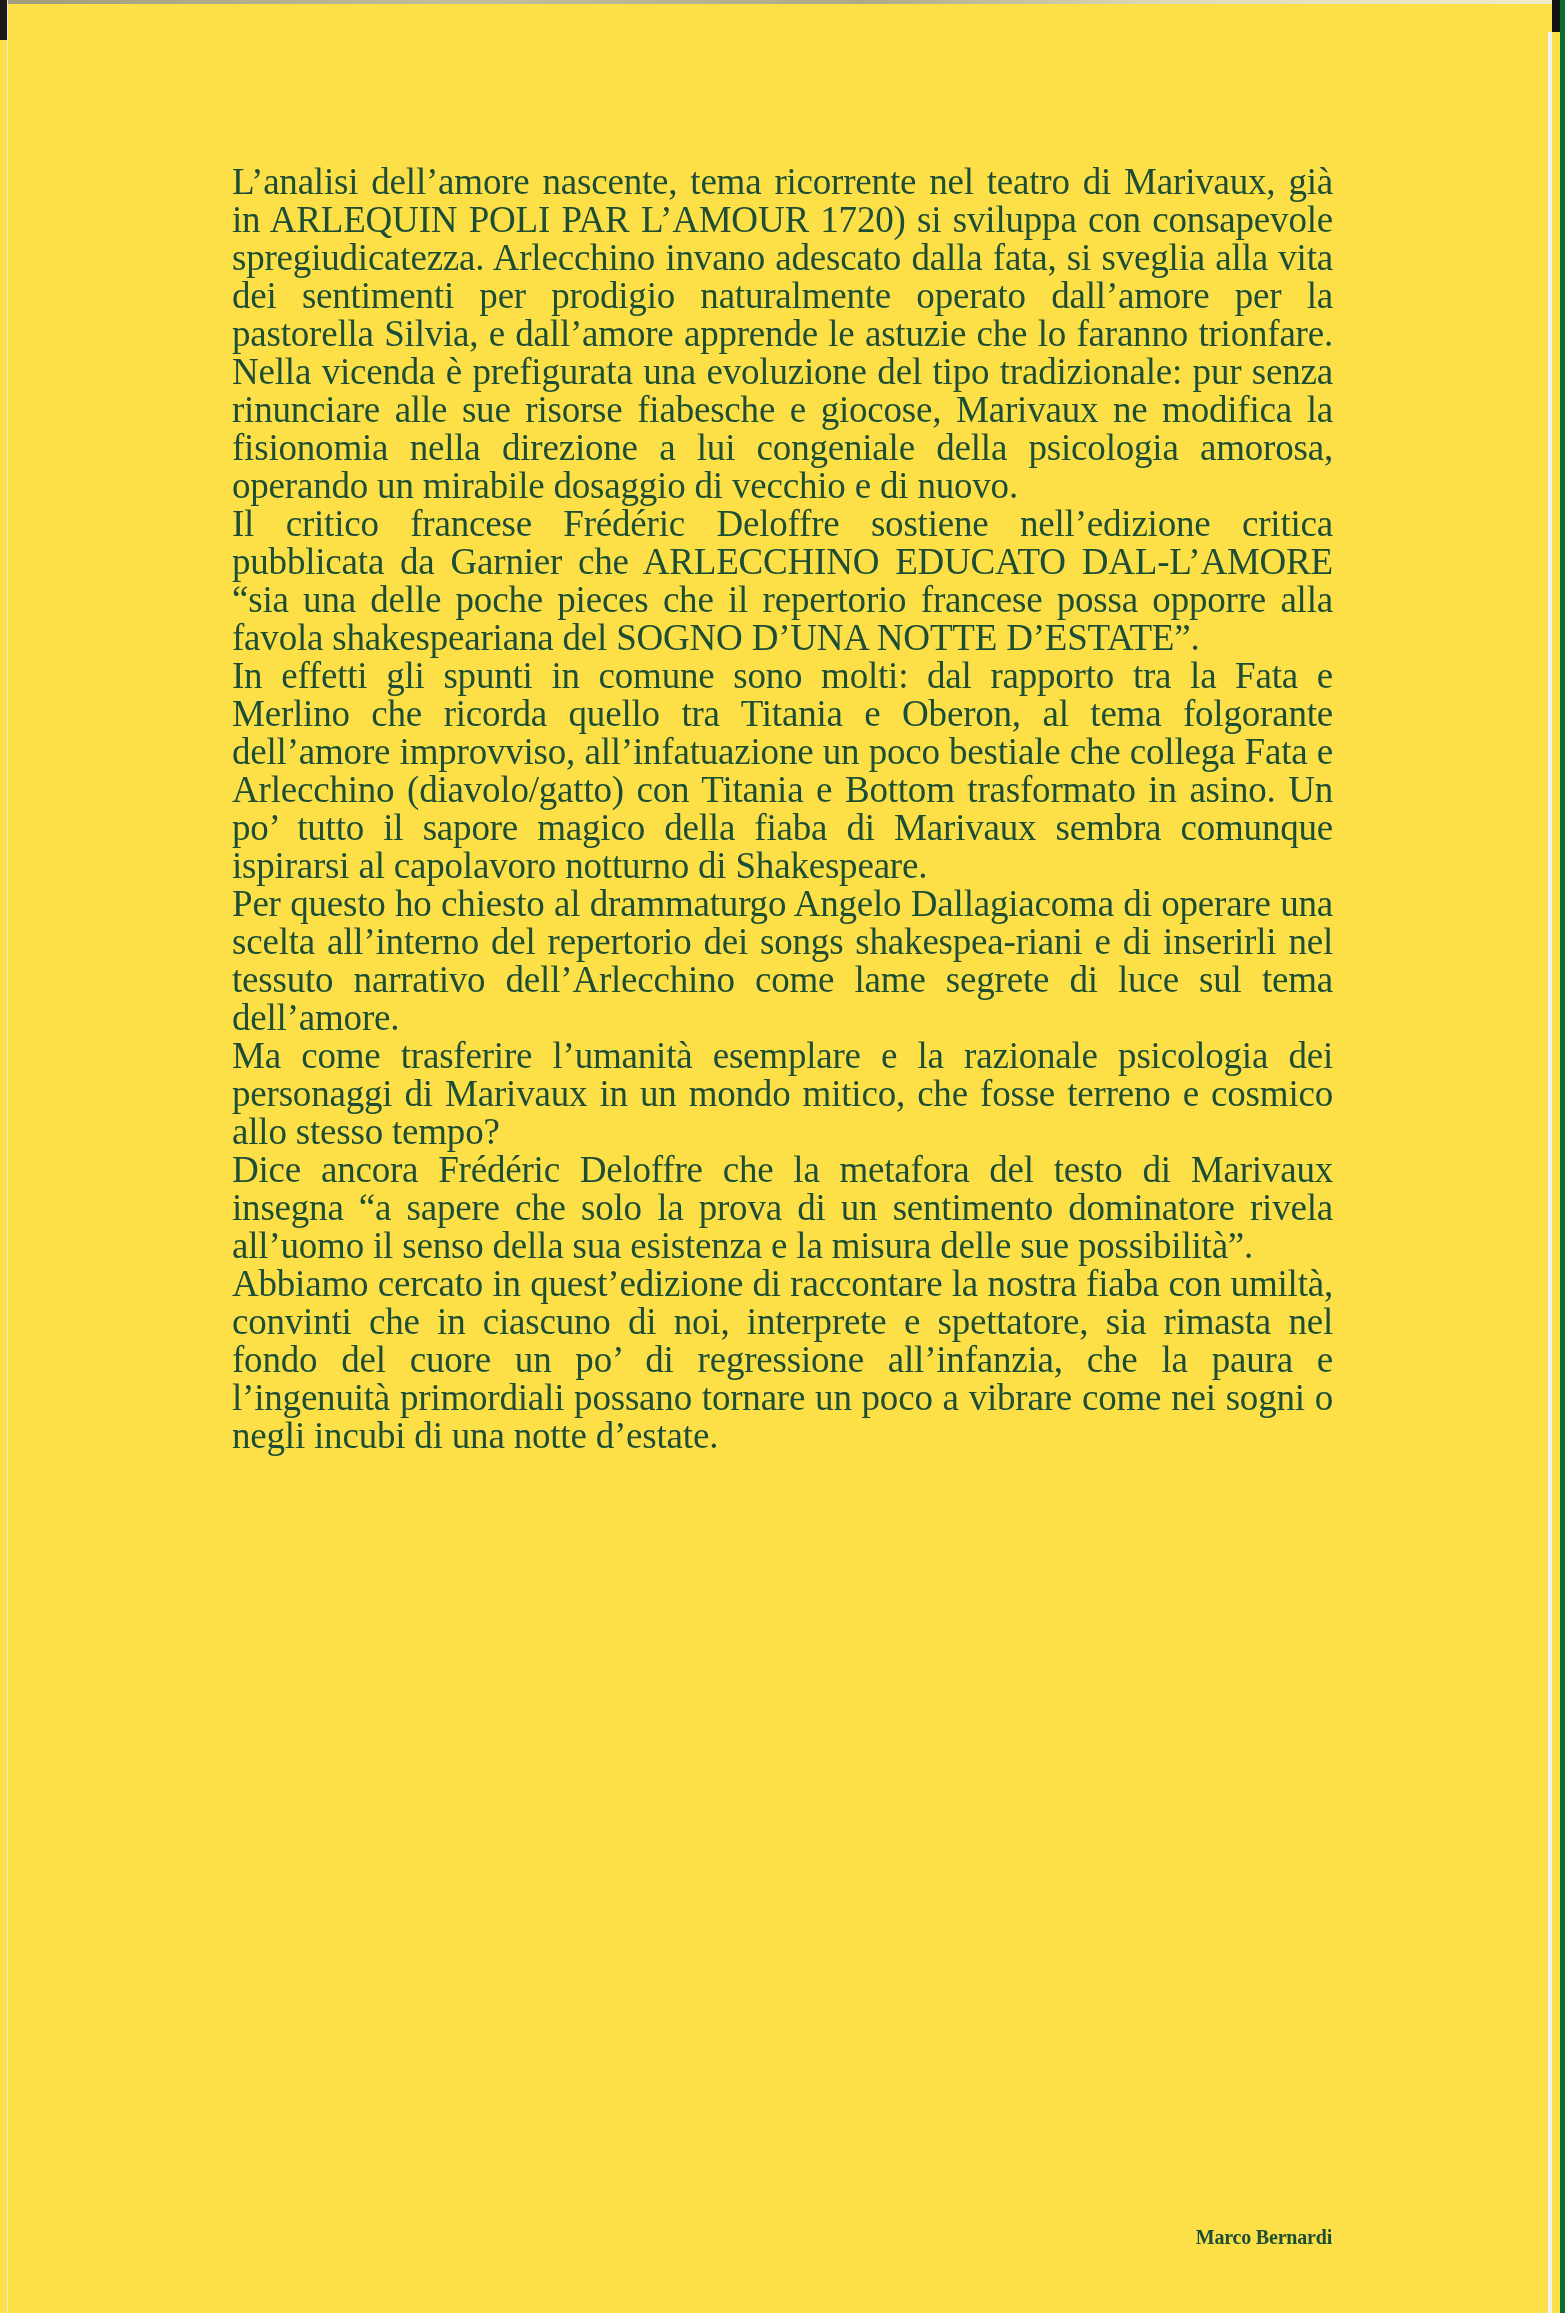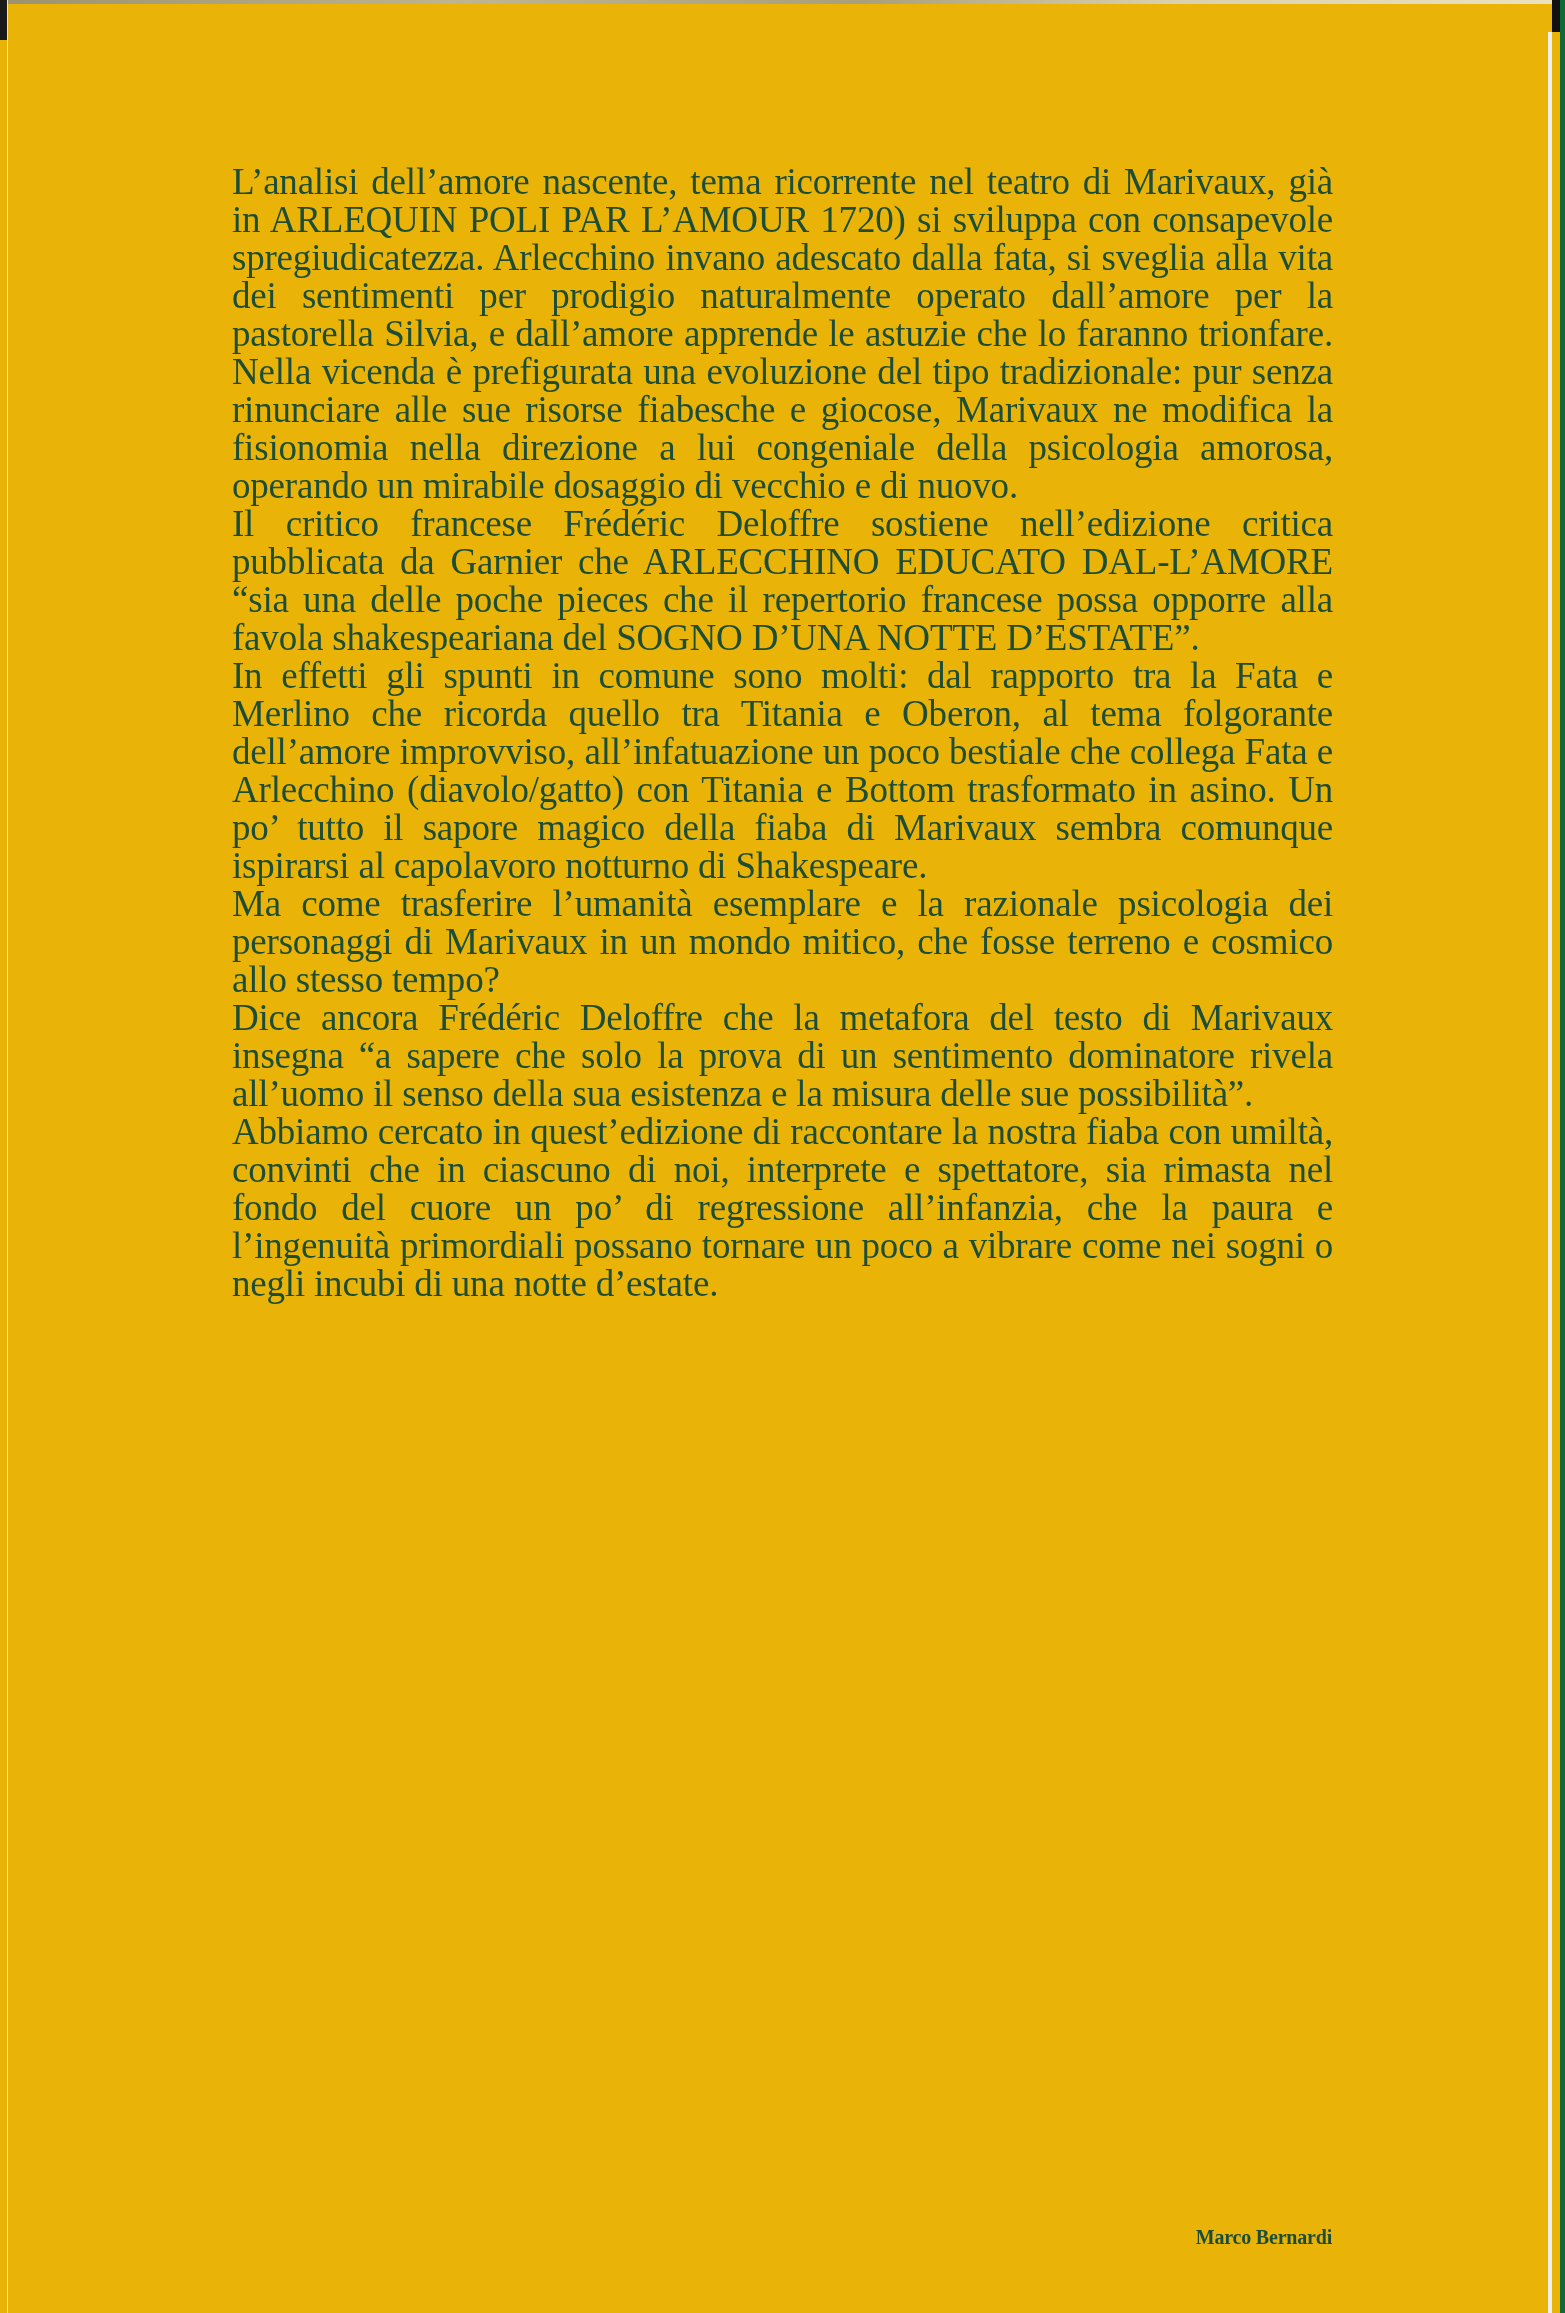"L’analisi dell’amore nascente, tema" .page { background: #eab308 -> #fde047 }
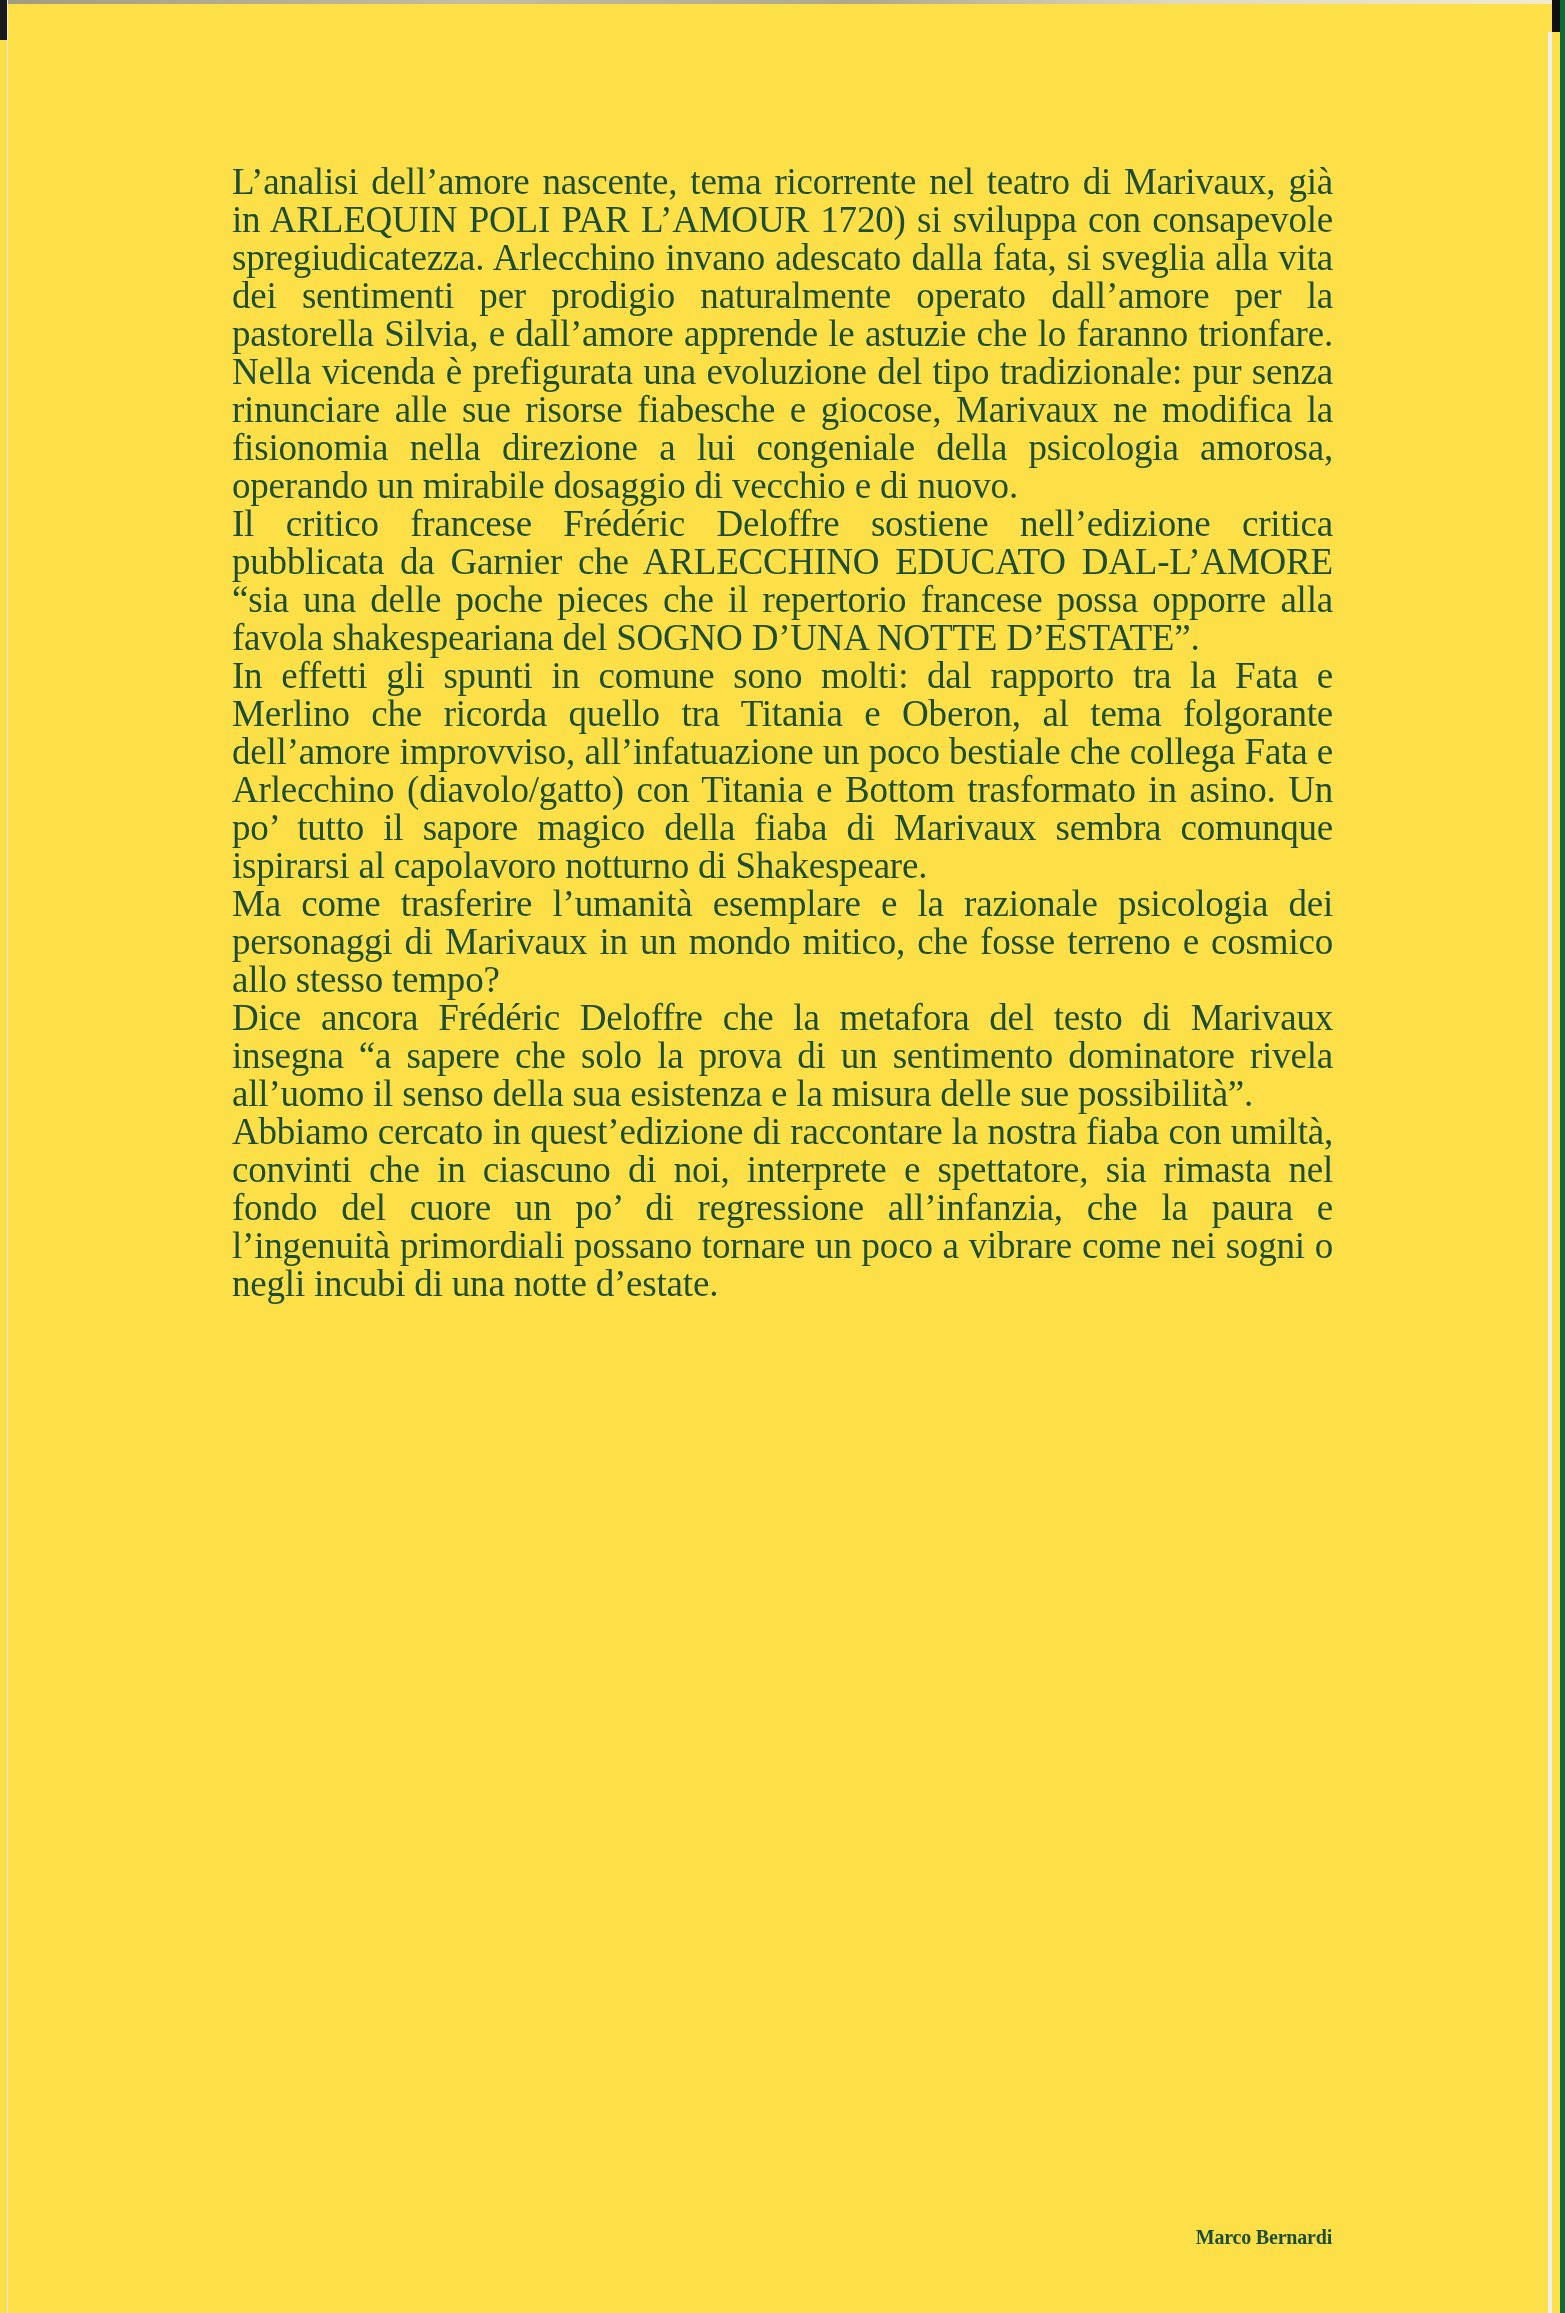"Per questo ho chiesto al" p { html: none -> <p>Per questo ho chiesto al drammaturgo Angelo Dallagiacoma di operare una scelta all’interno del repertorio dei songs shakespea-riani e di inserirli nel tessuto narrativo dell’Arlecchino come lame segrete di luce sul tema dell’amore.</p> }
